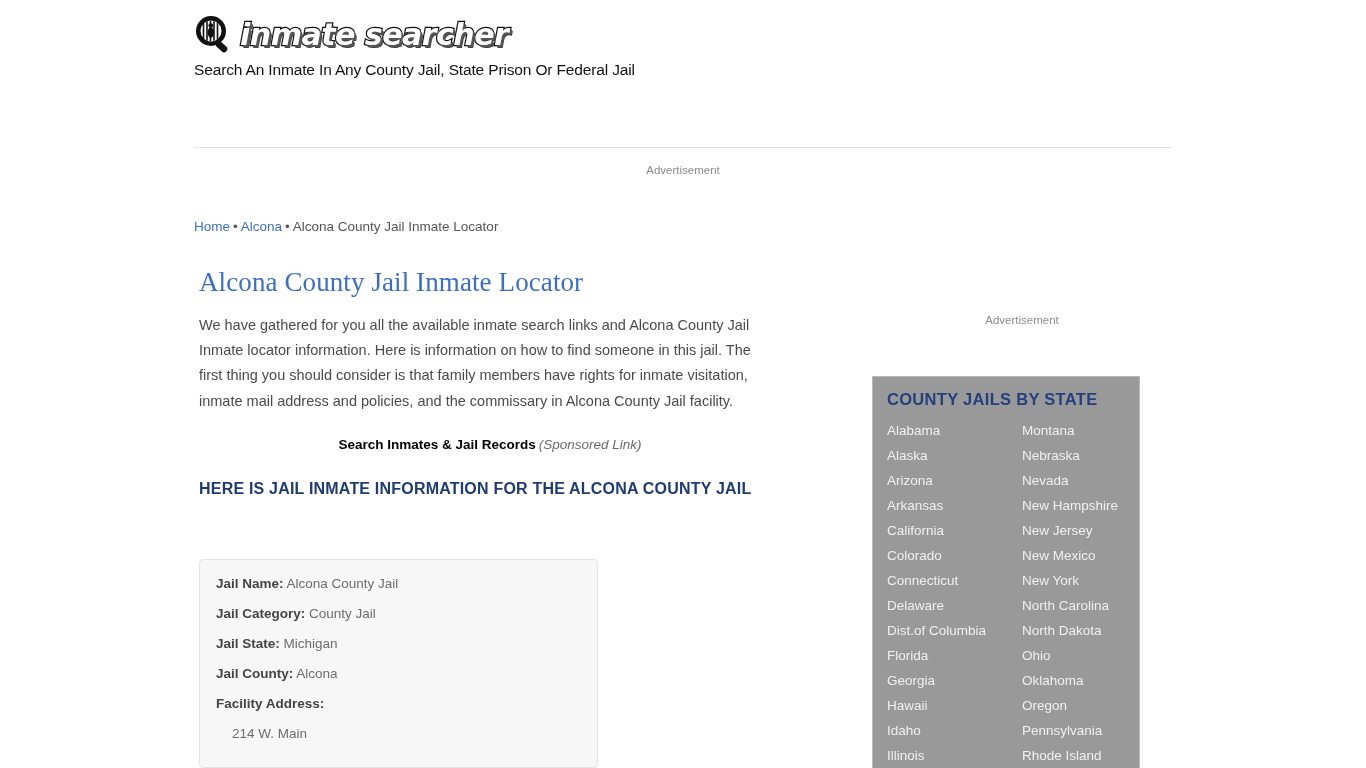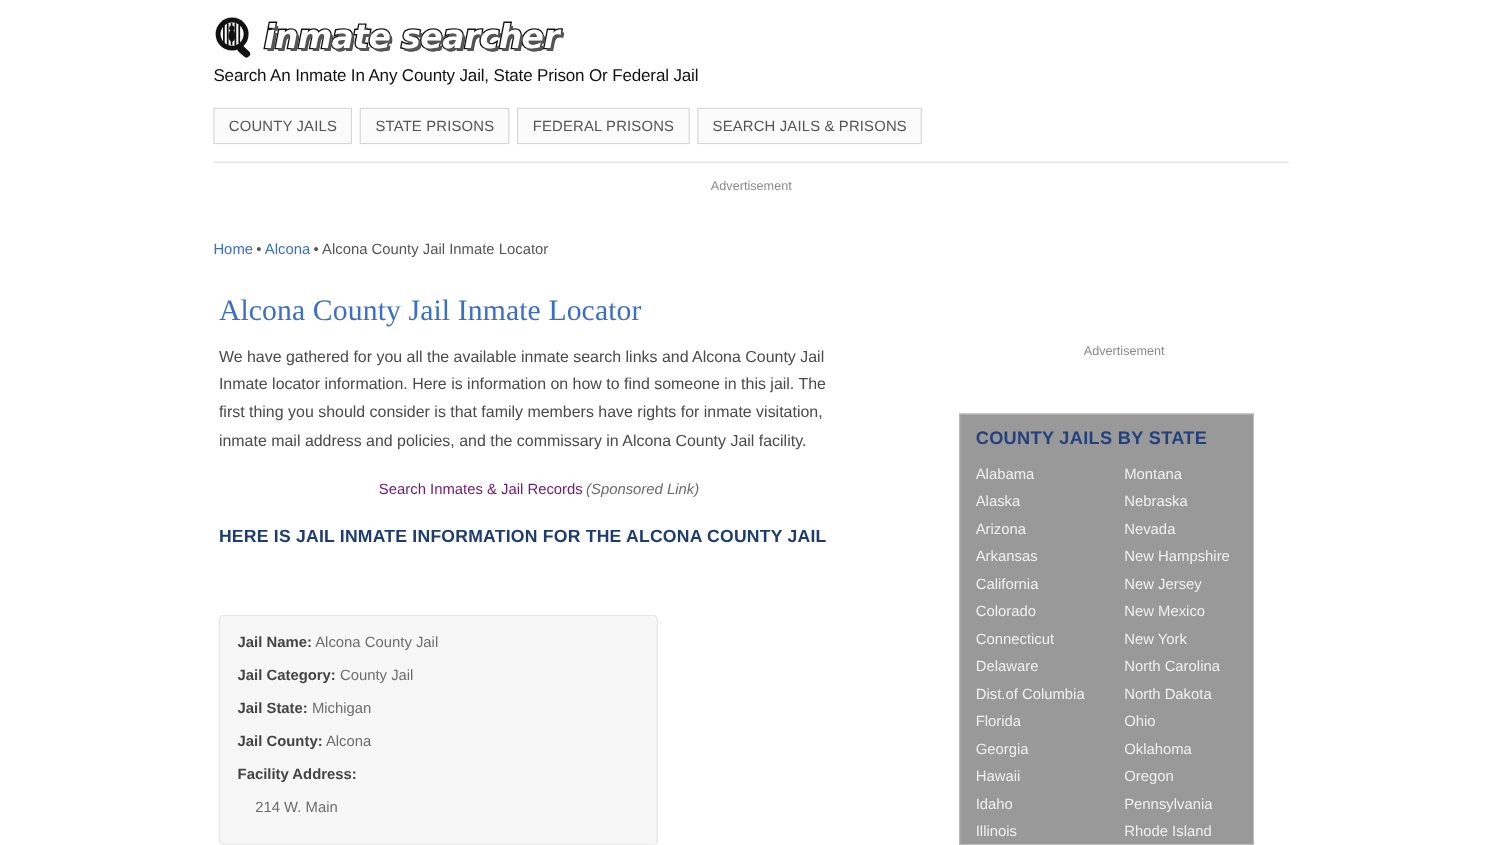"COUNTY JAILS" div.nav { html: <div> <a>COUNTY JAILS</a> <a>STATE PRISONS</a> <a>FEDERAL PRISONS</a> <a>SEARCH JAILS &amp; PRISONS</a> </div> -> none }
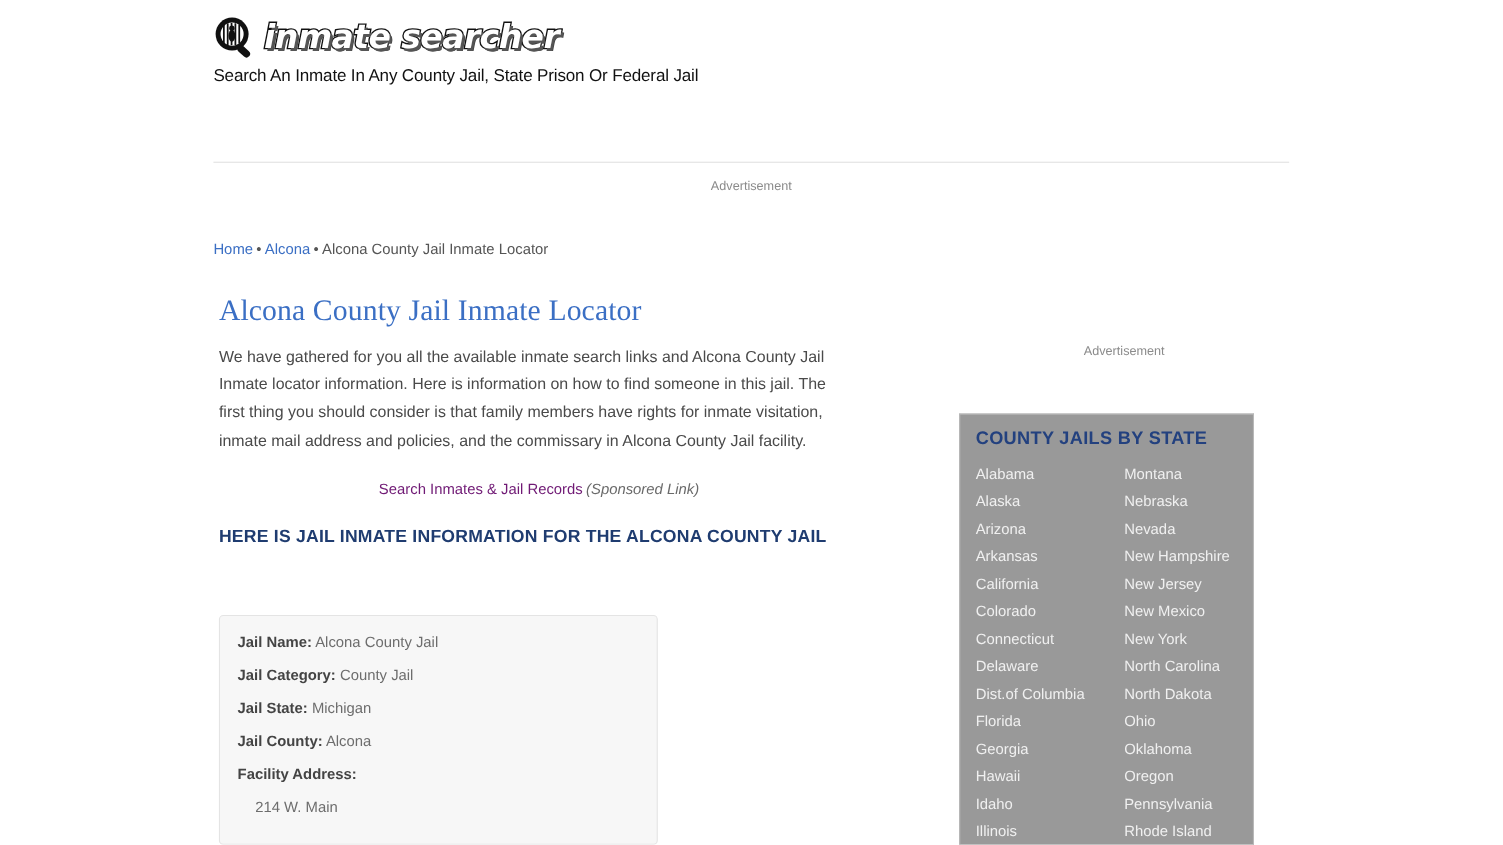"Search Inmates & Jail Records" .sponsored a { color: #701a75 -> #000000; font-weight: normal -> bold }
